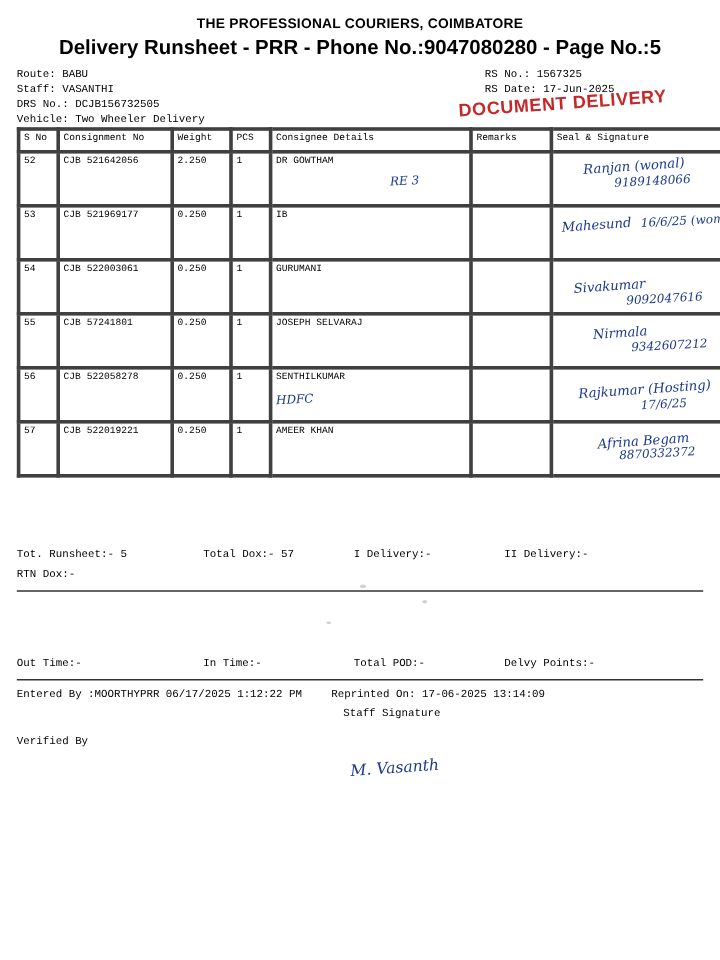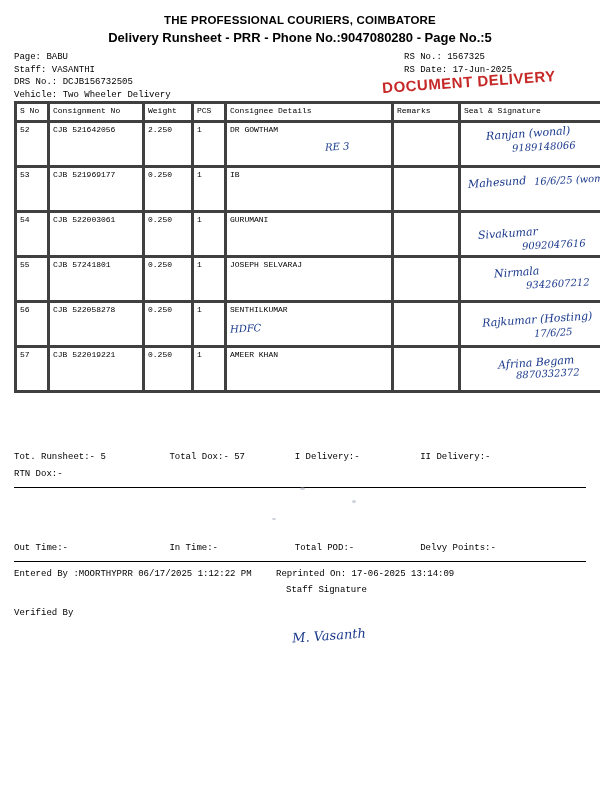"Delivery Runsheet - PRR -" .subtitle { font-size: 13px -> 17px }
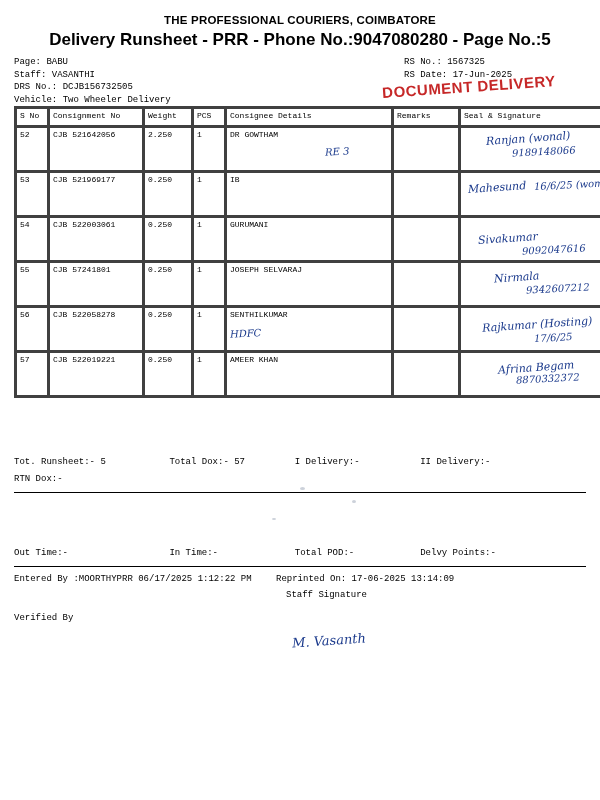"Page:" span { text: Page -> Route }
